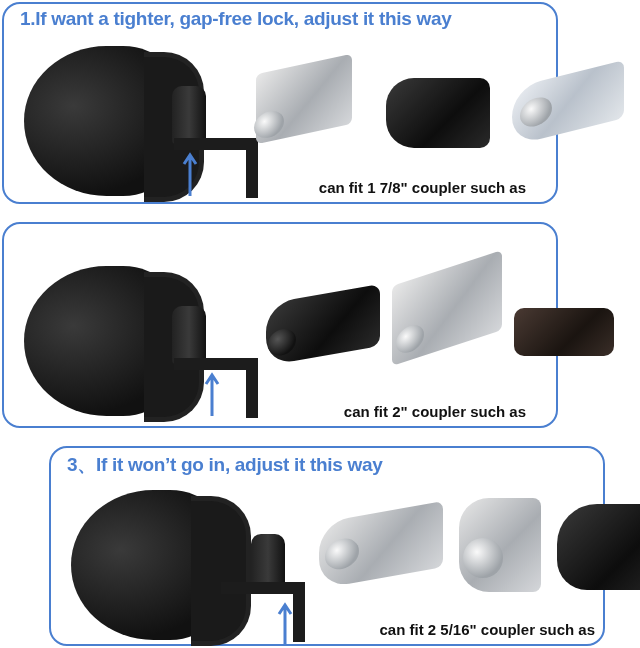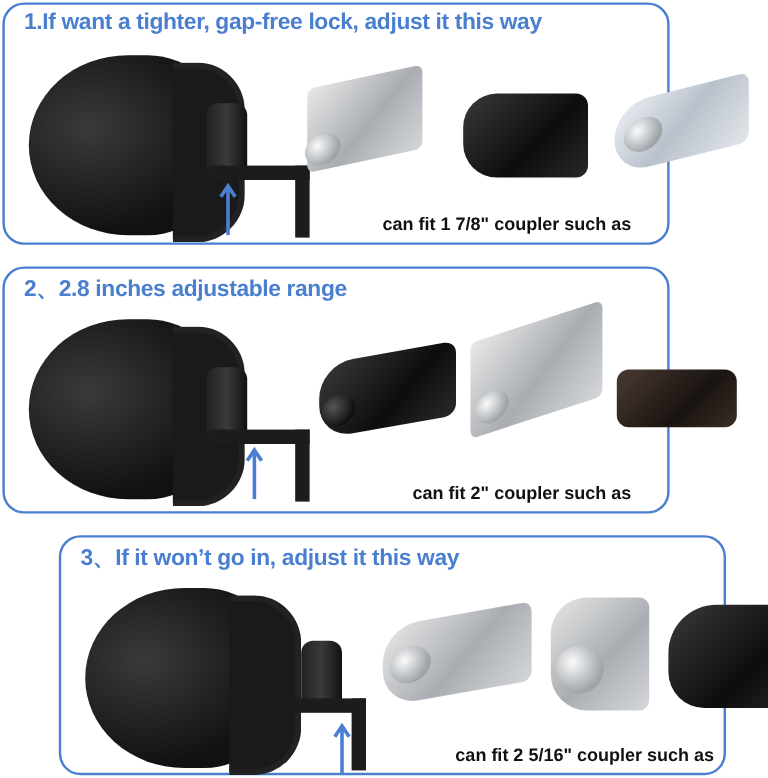"2、2.8 inches adjustable range" div.title { html: <div>2、2.8 inches adjustable range</div> -> none }
